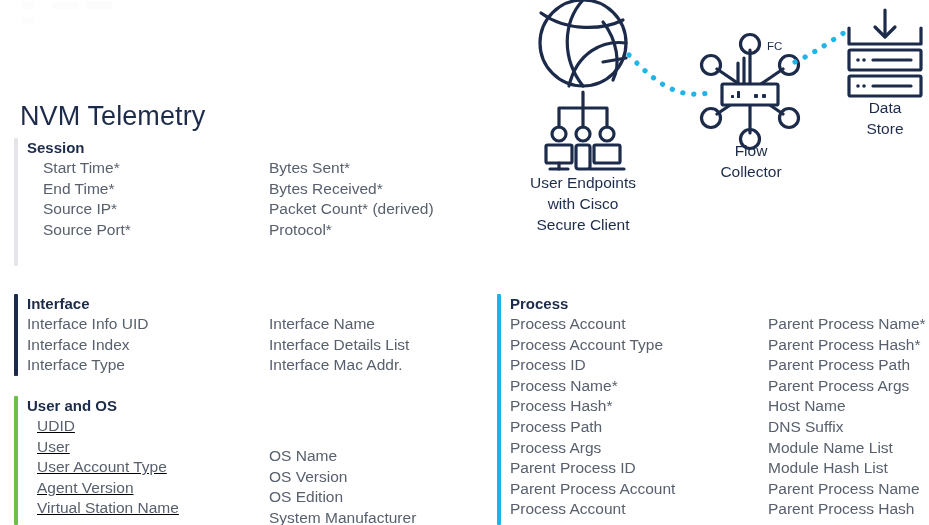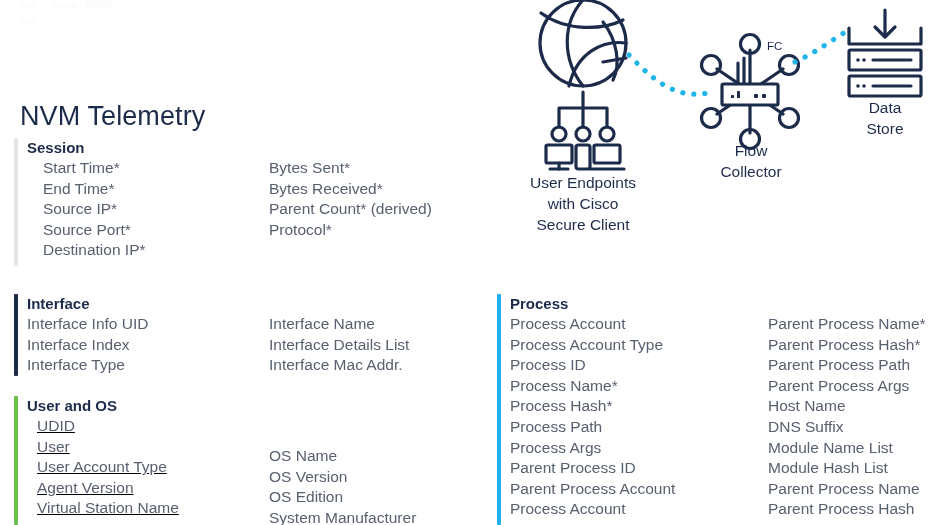"Parent Count* (derived)" div.field { text: Parent -> Packet }
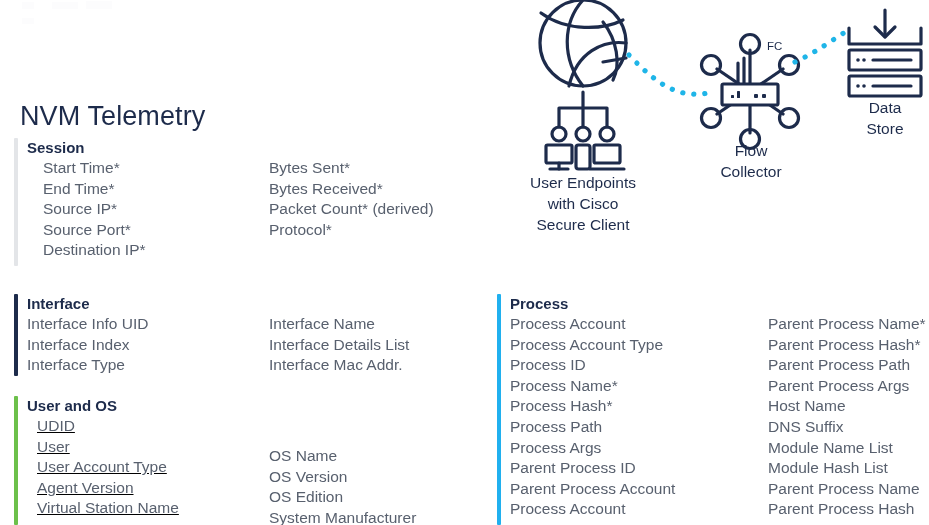"Destination IP*" div.field { html: <div>Destination IP*</div> -> none }
